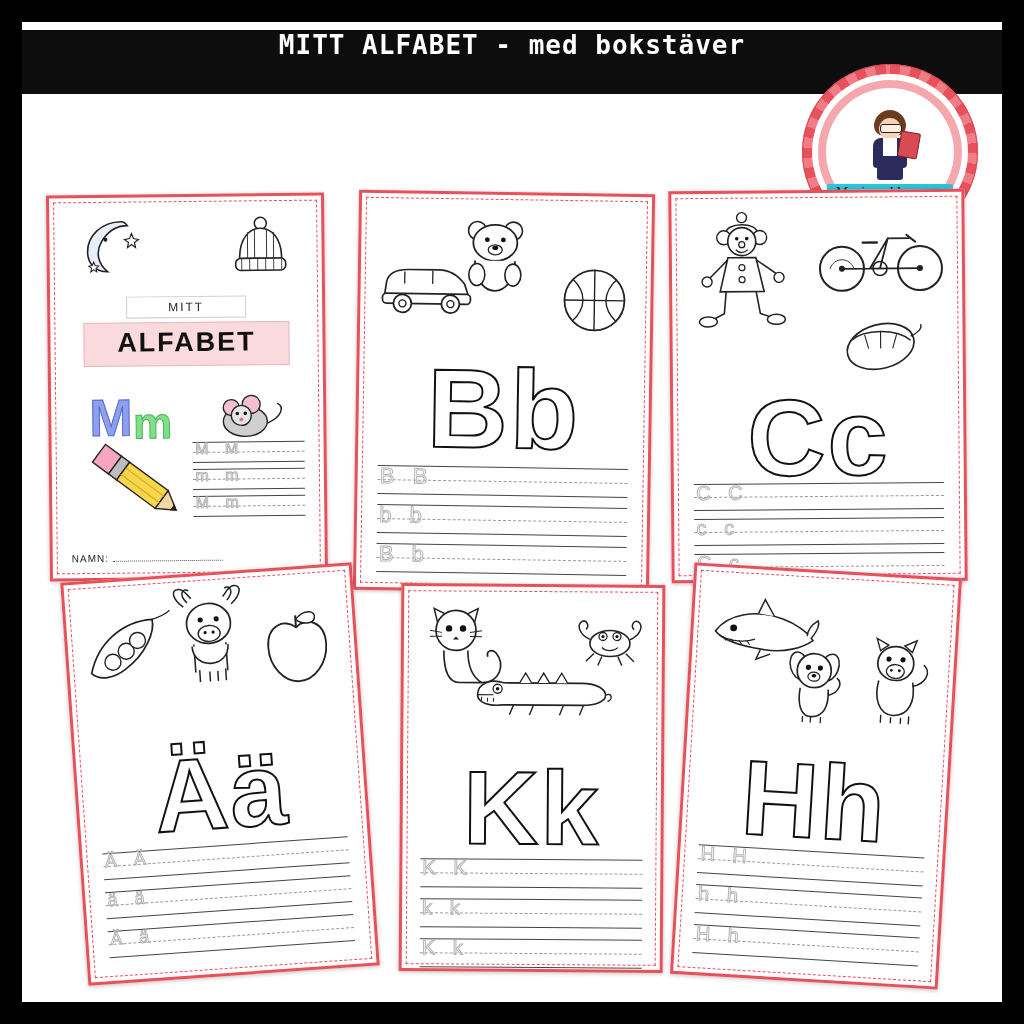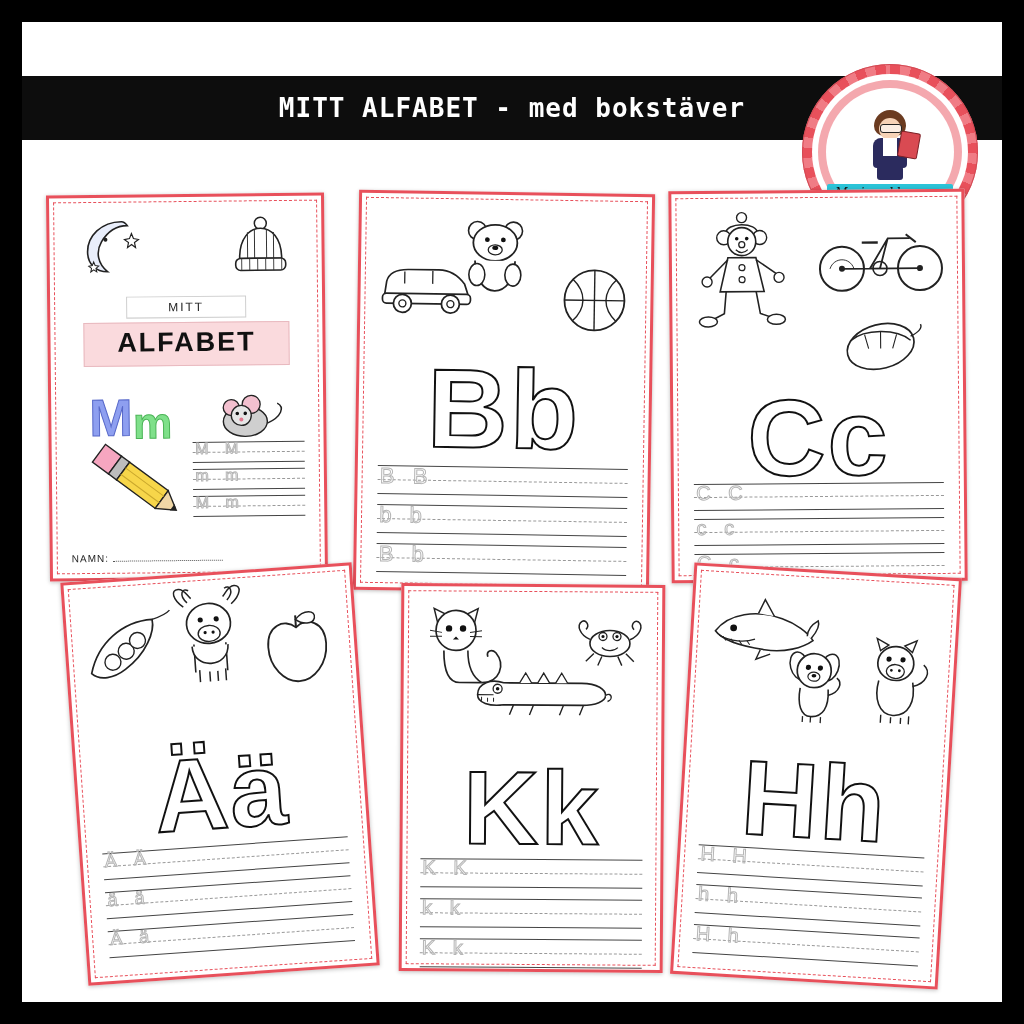"MITT ALFABET - med bokstäver" .banner { align-items: center -> none; margin-top: 46px -> none }
